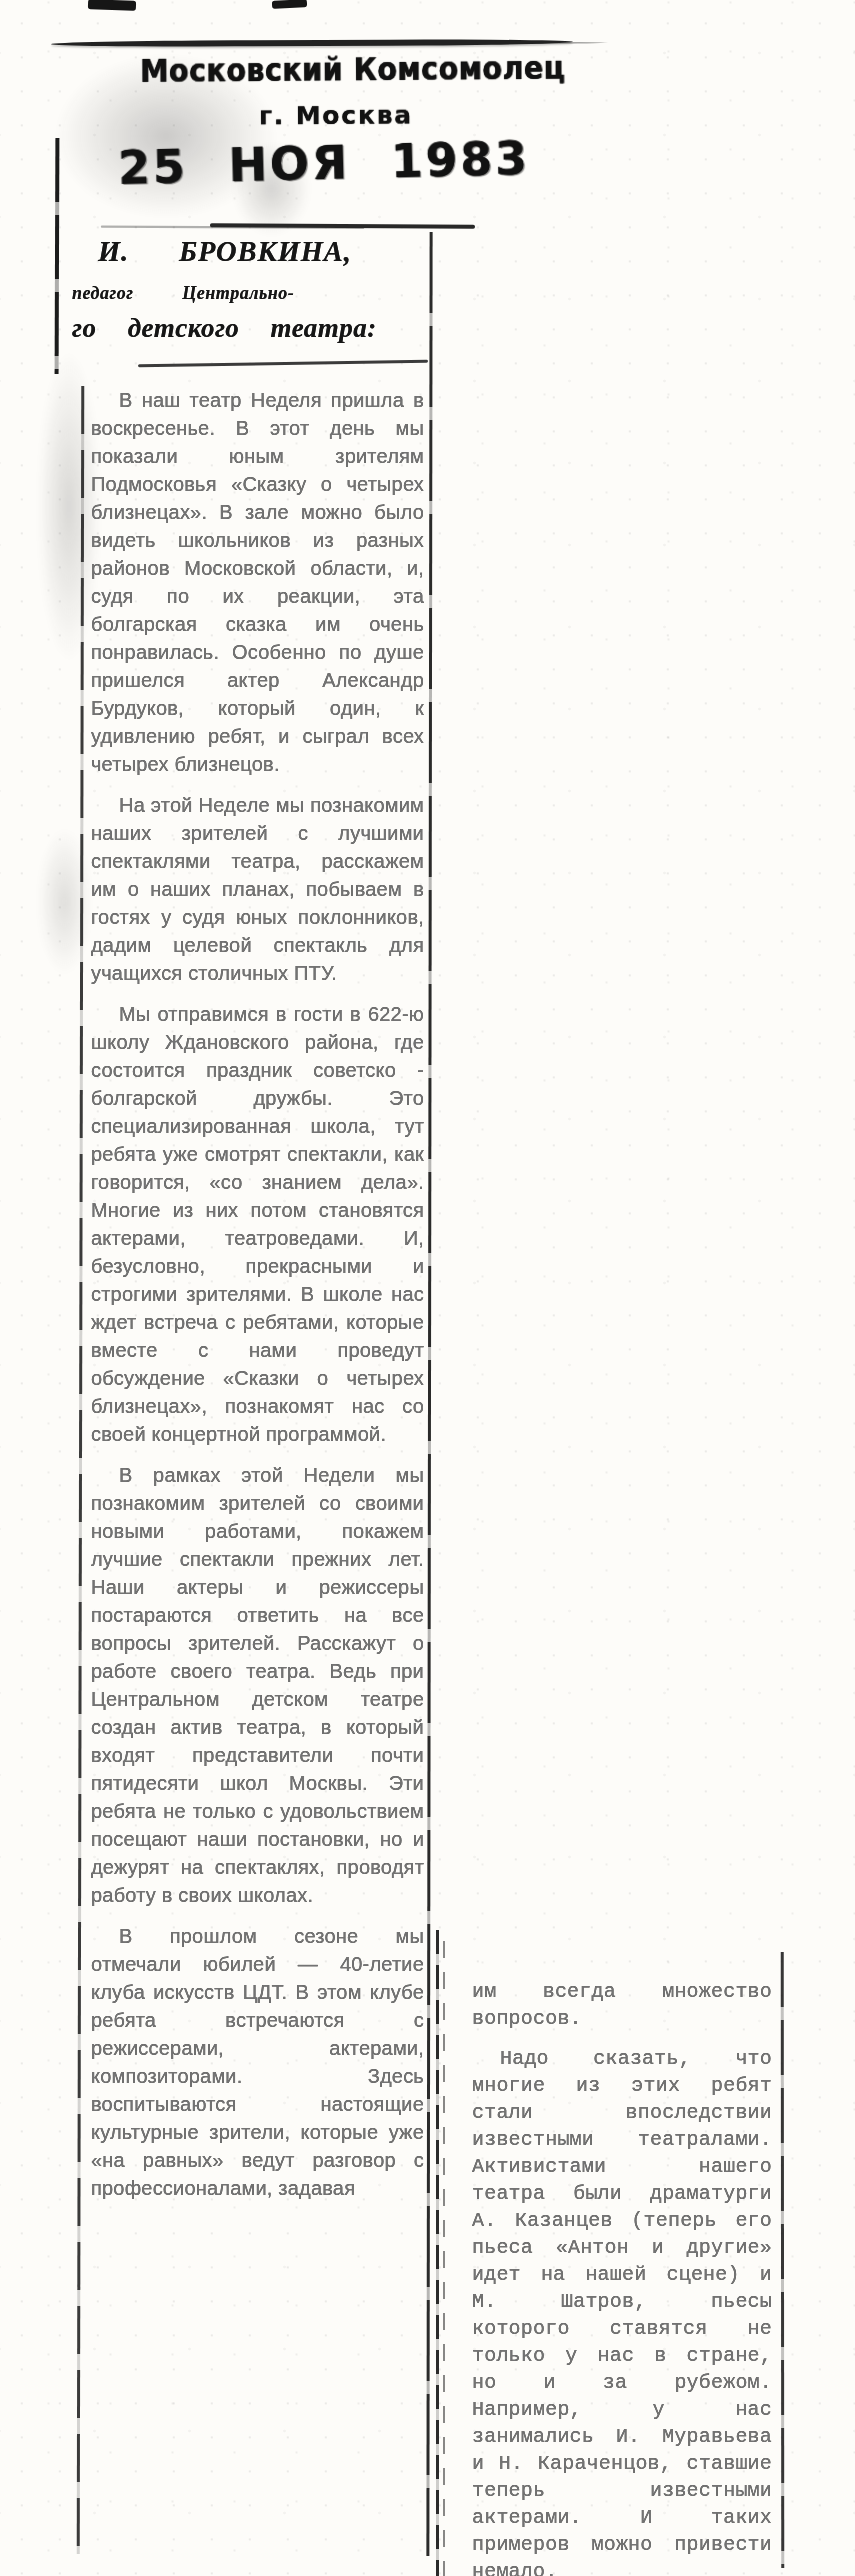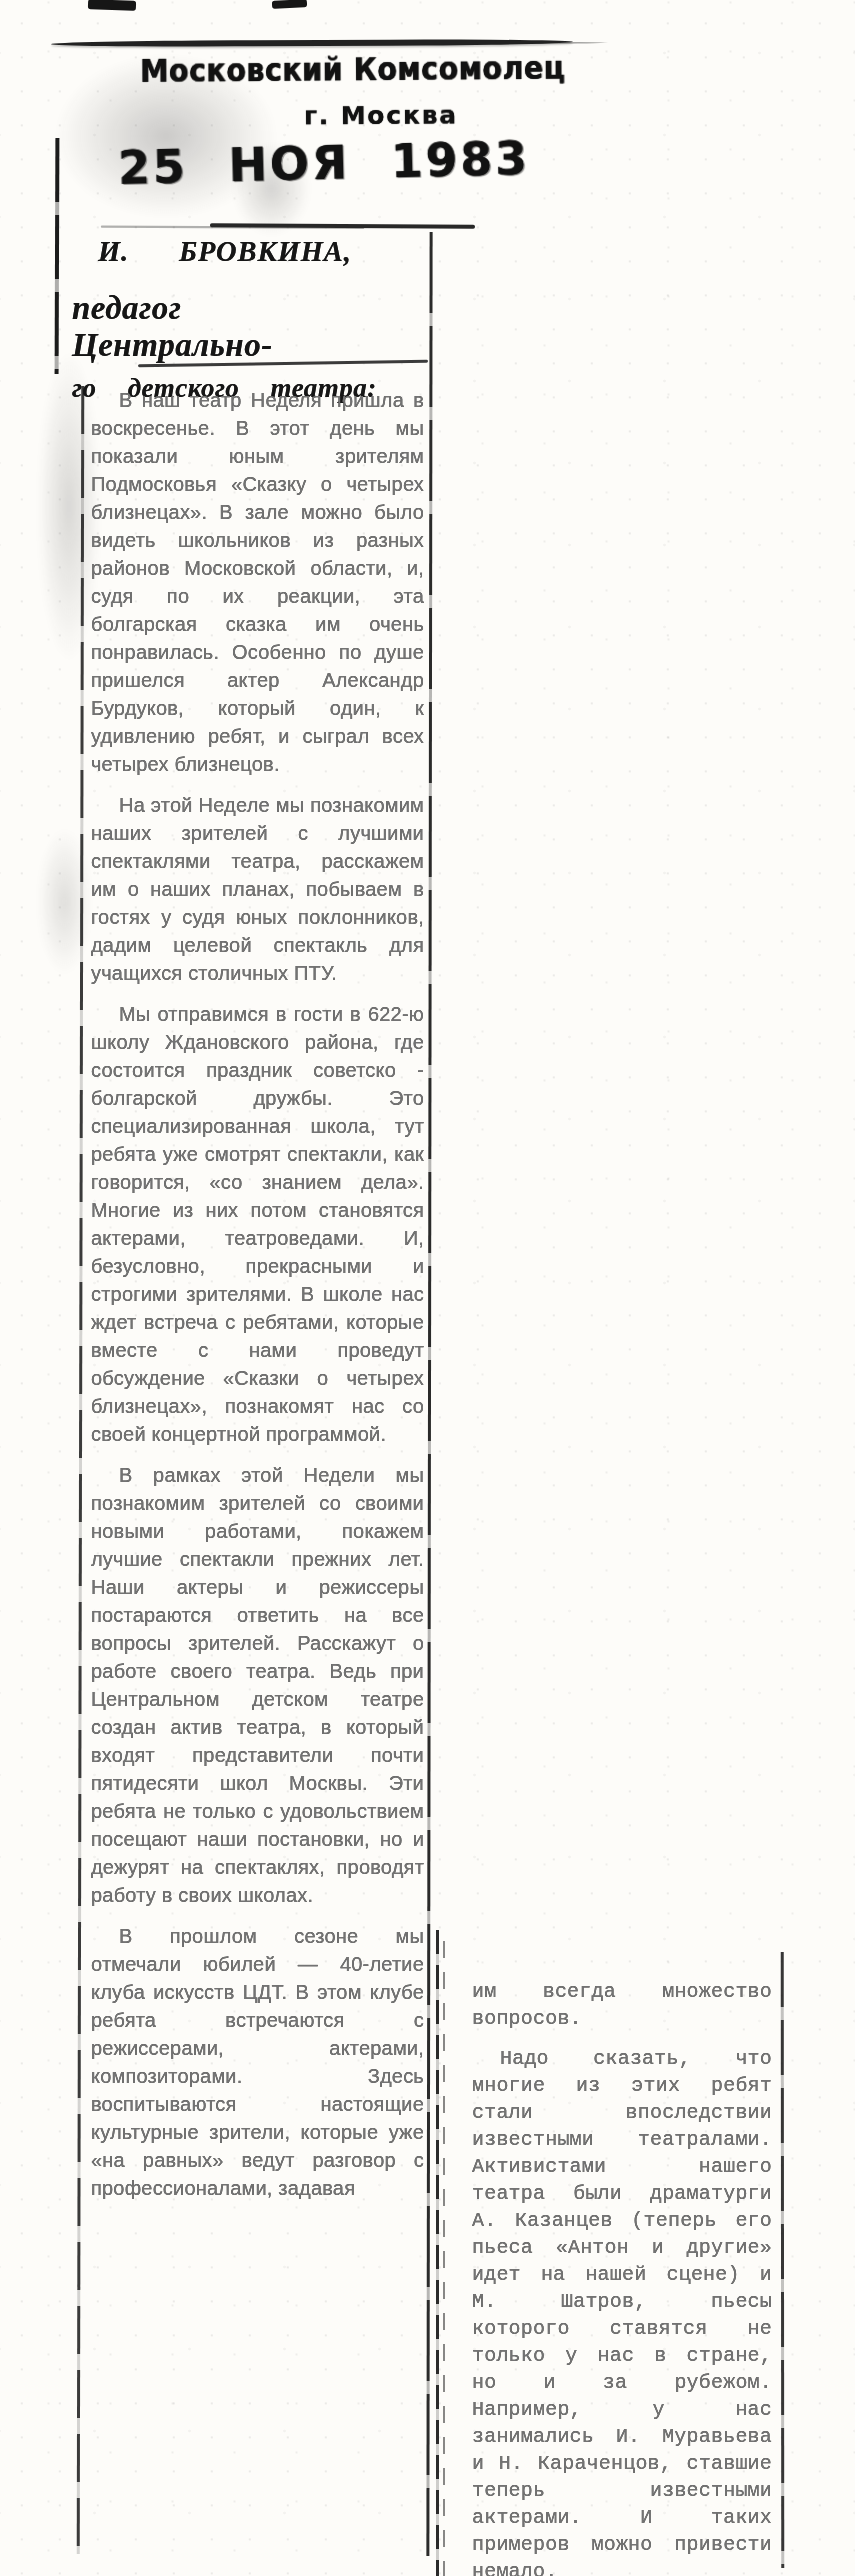"г. Москва" .stamp-city { margin-left: 45px -> none }
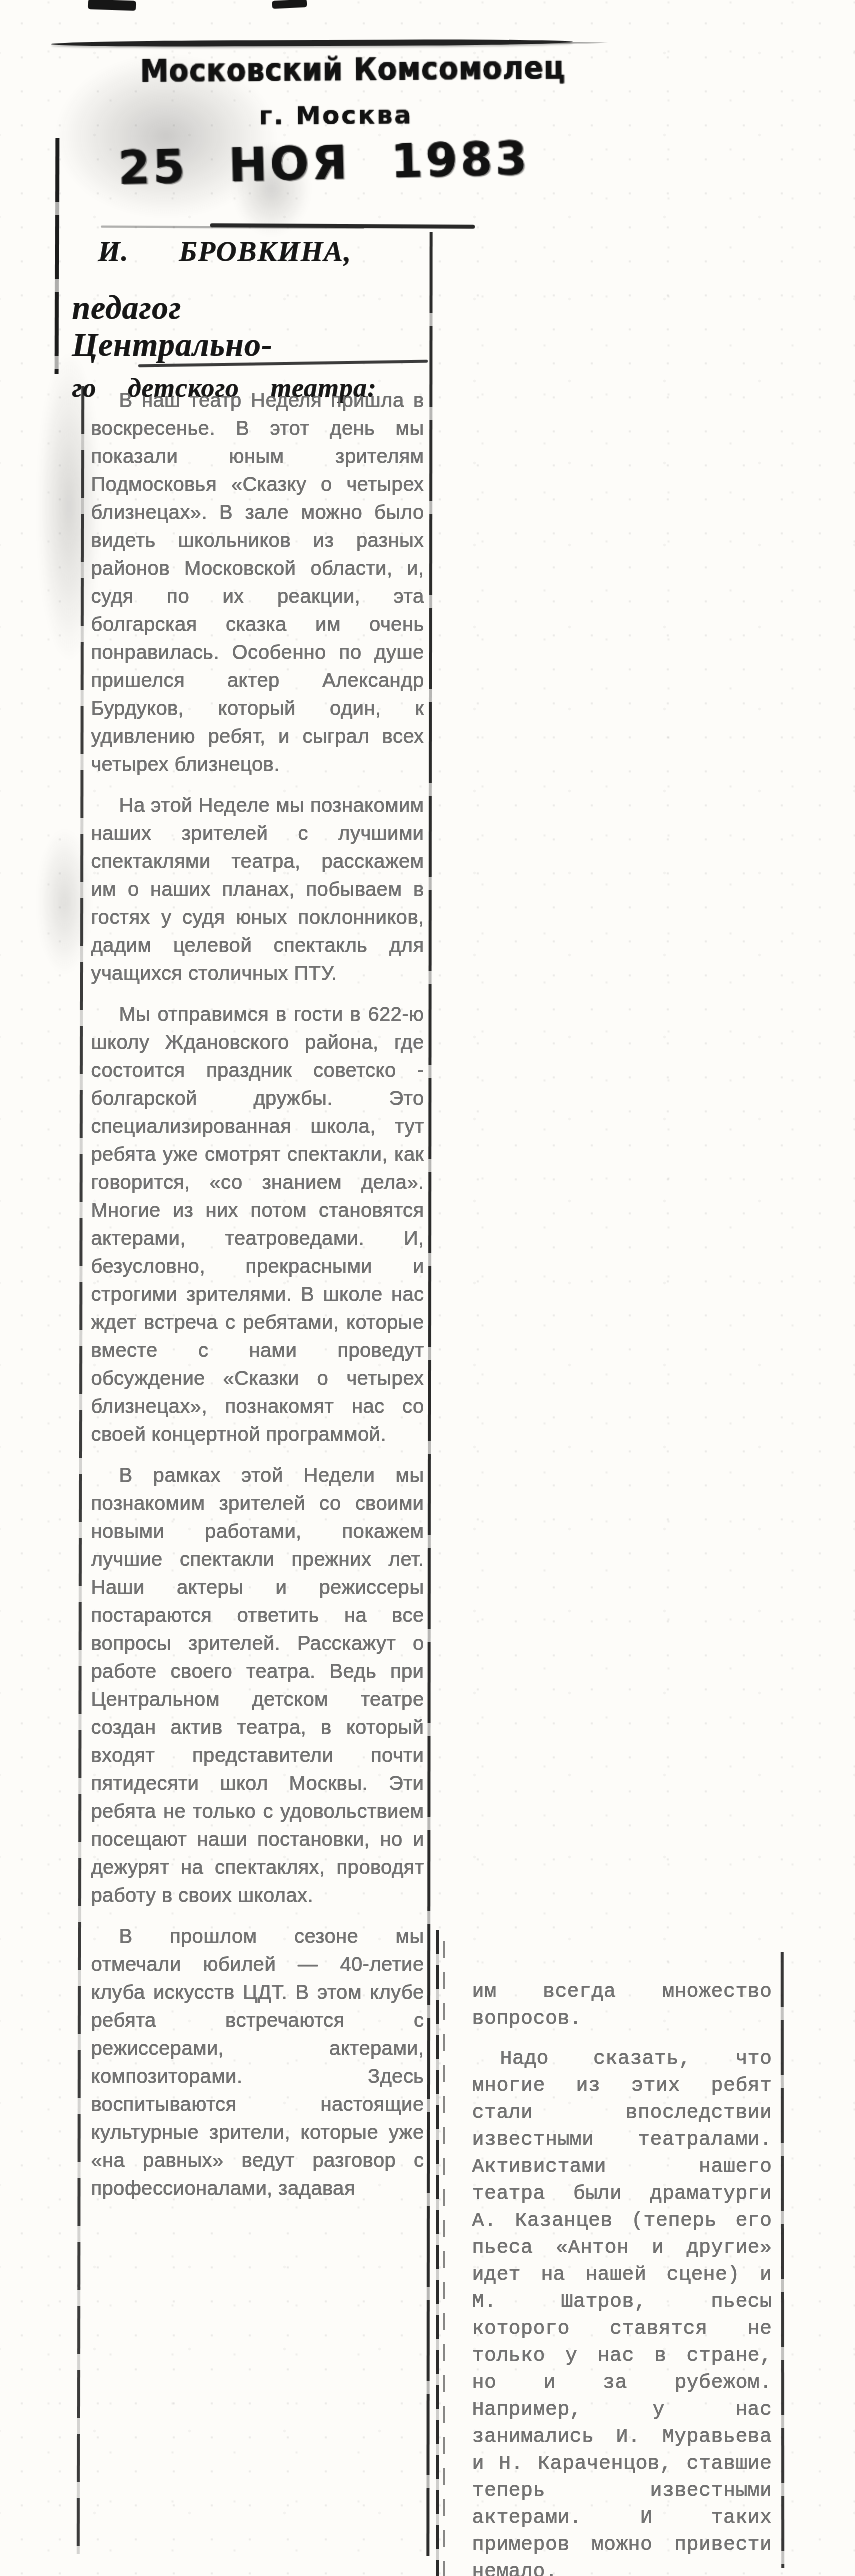"педагог Центрально-" .byline .role1 { font-size: 33px -> 18px; margin-top: 22px -> 15px }
